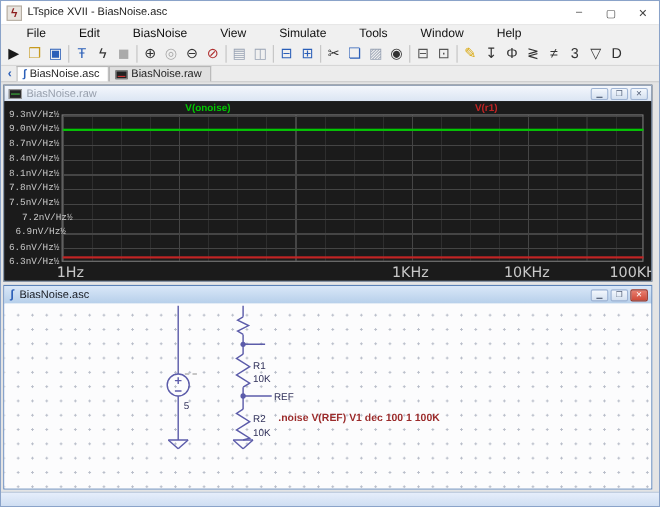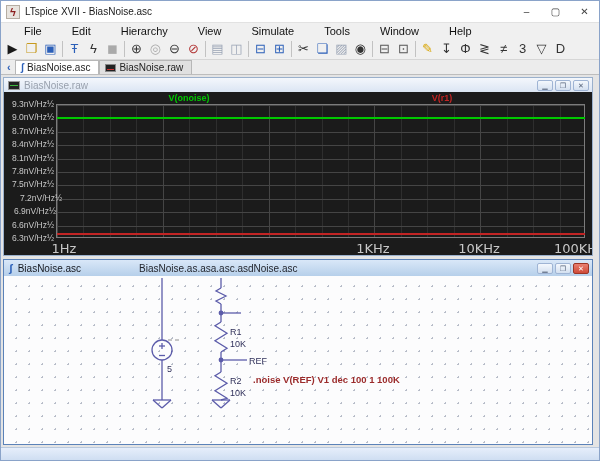"Hierarchy" span.mitem { text: Hierarchy -> BiasNoise }
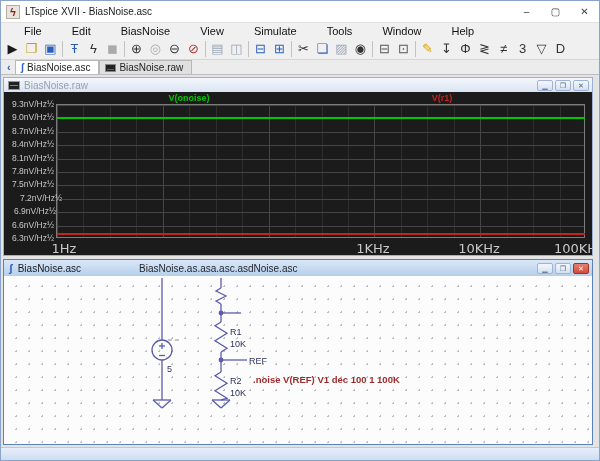"9.3nV/Hz½" .ylabel { font-family: Liberation Sans, sans-serif -> Liberation Mono, monospace }
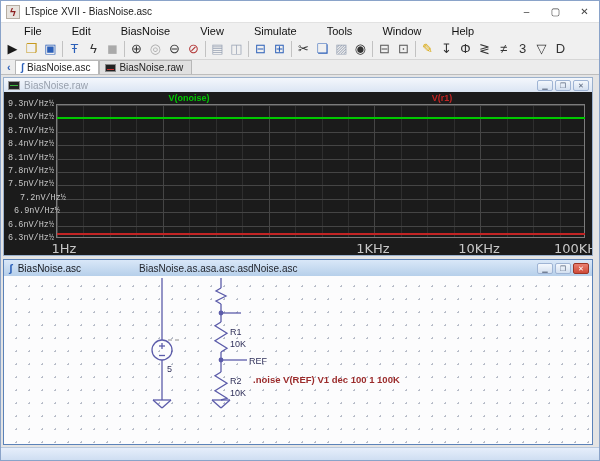"BiasNoise.as.asa.asc.asdNoise.asc" span.extra { html: <span>BiasNoise.as.asa.asc.asdNoise.asc</span> -> none }
